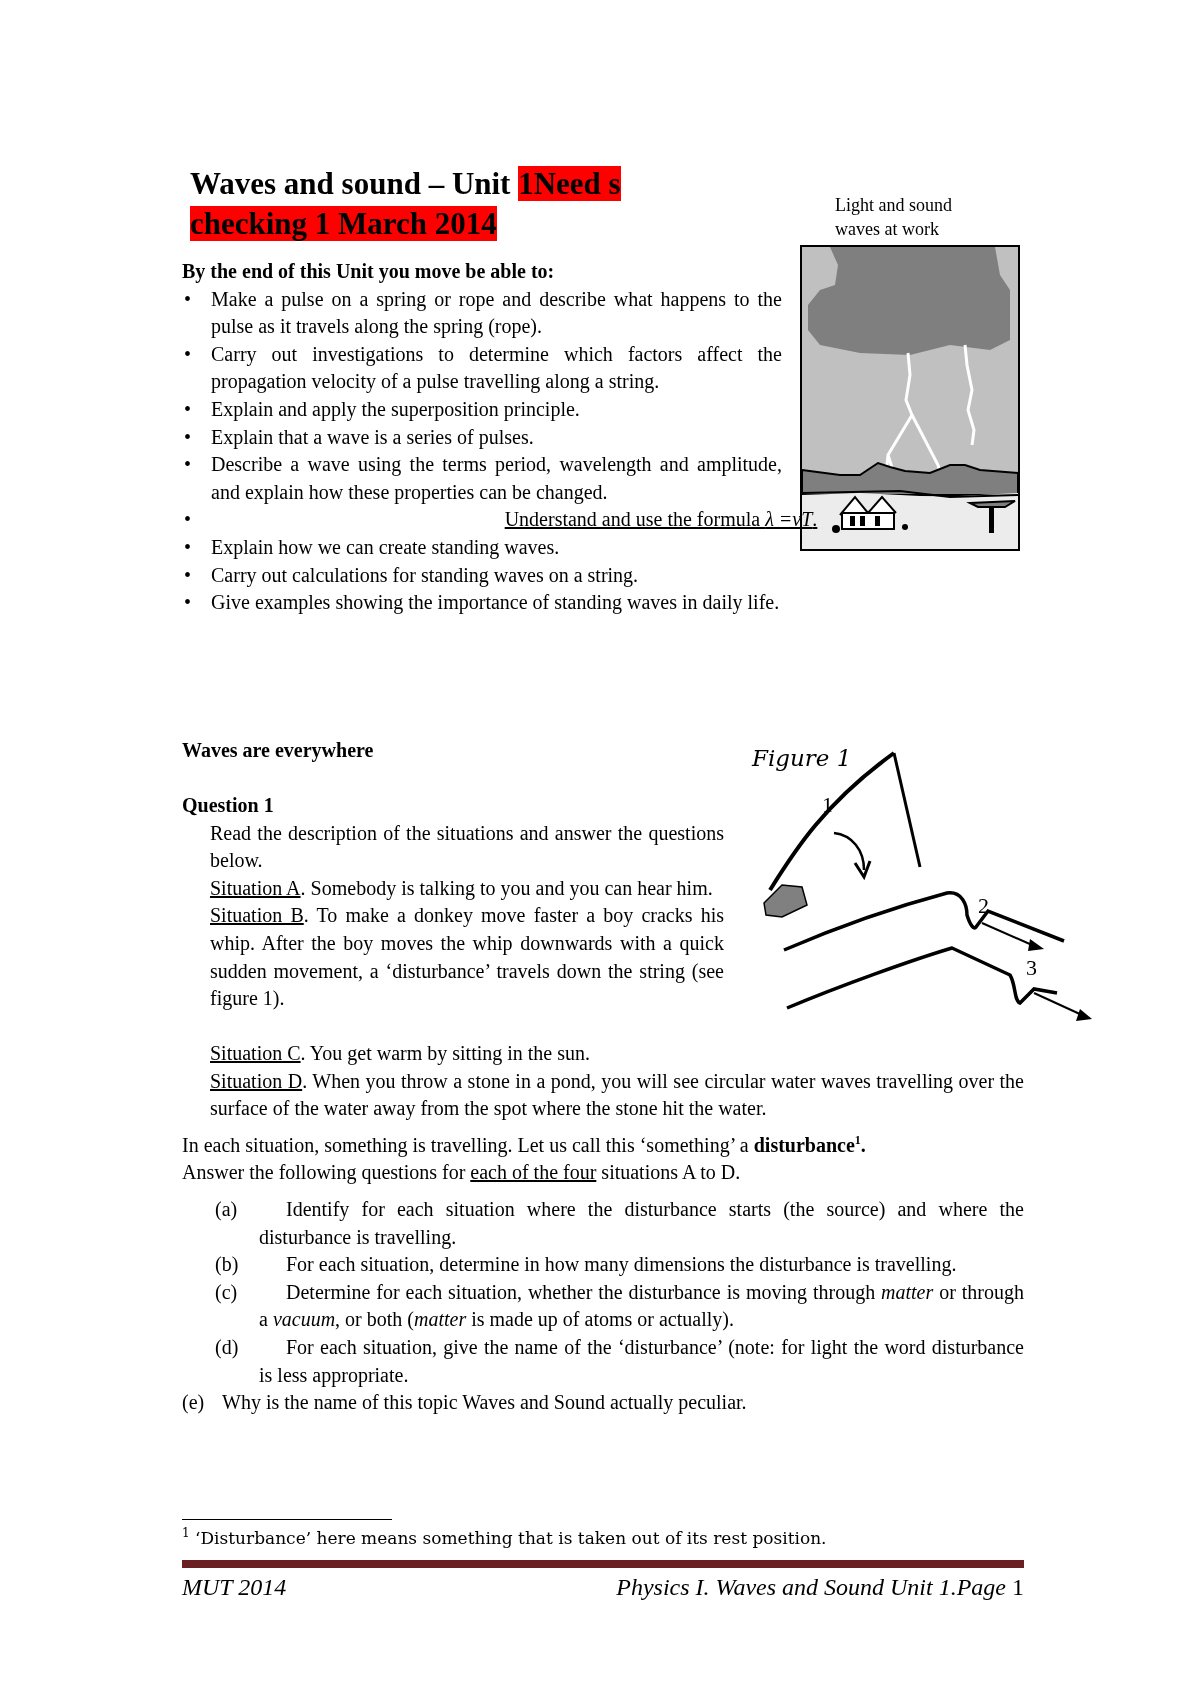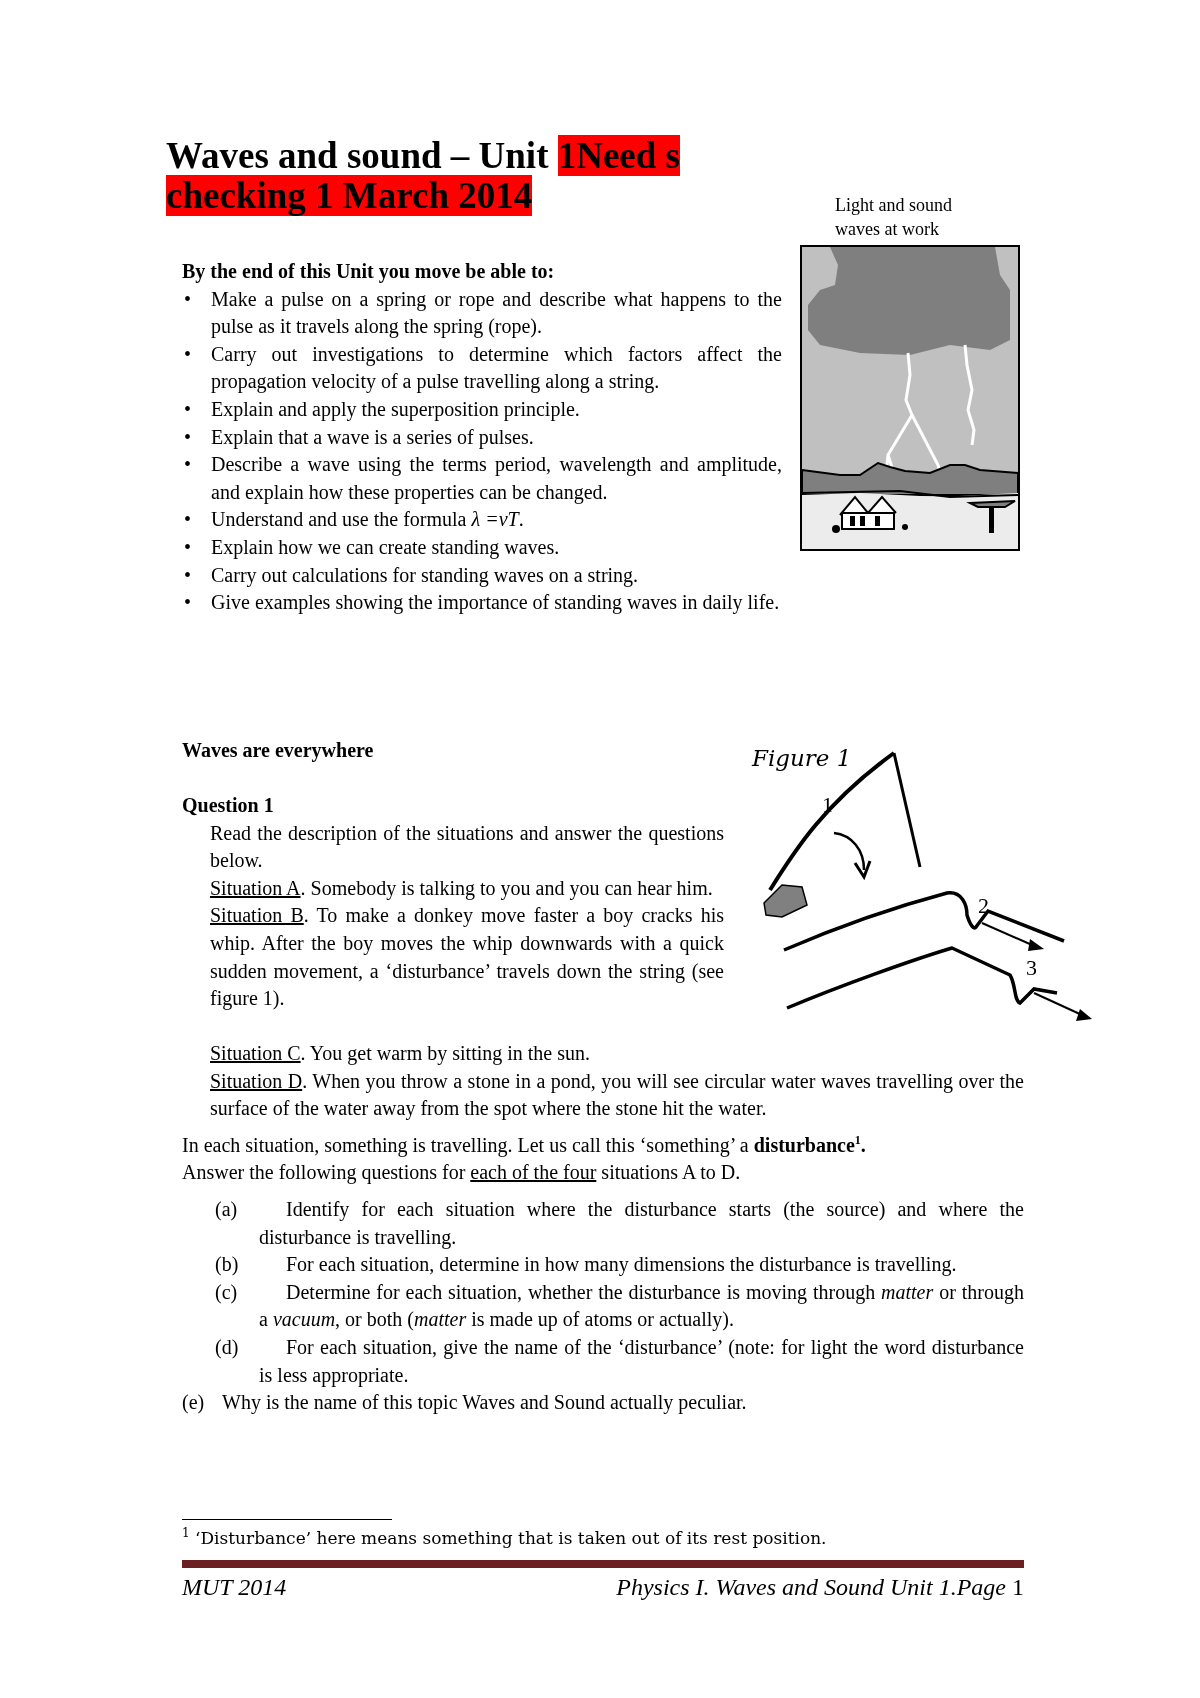"Waves and sound – Unit" .title { font-size: 37px -> 31px; left: 166px -> 190px; margin-top: none -> 28px }
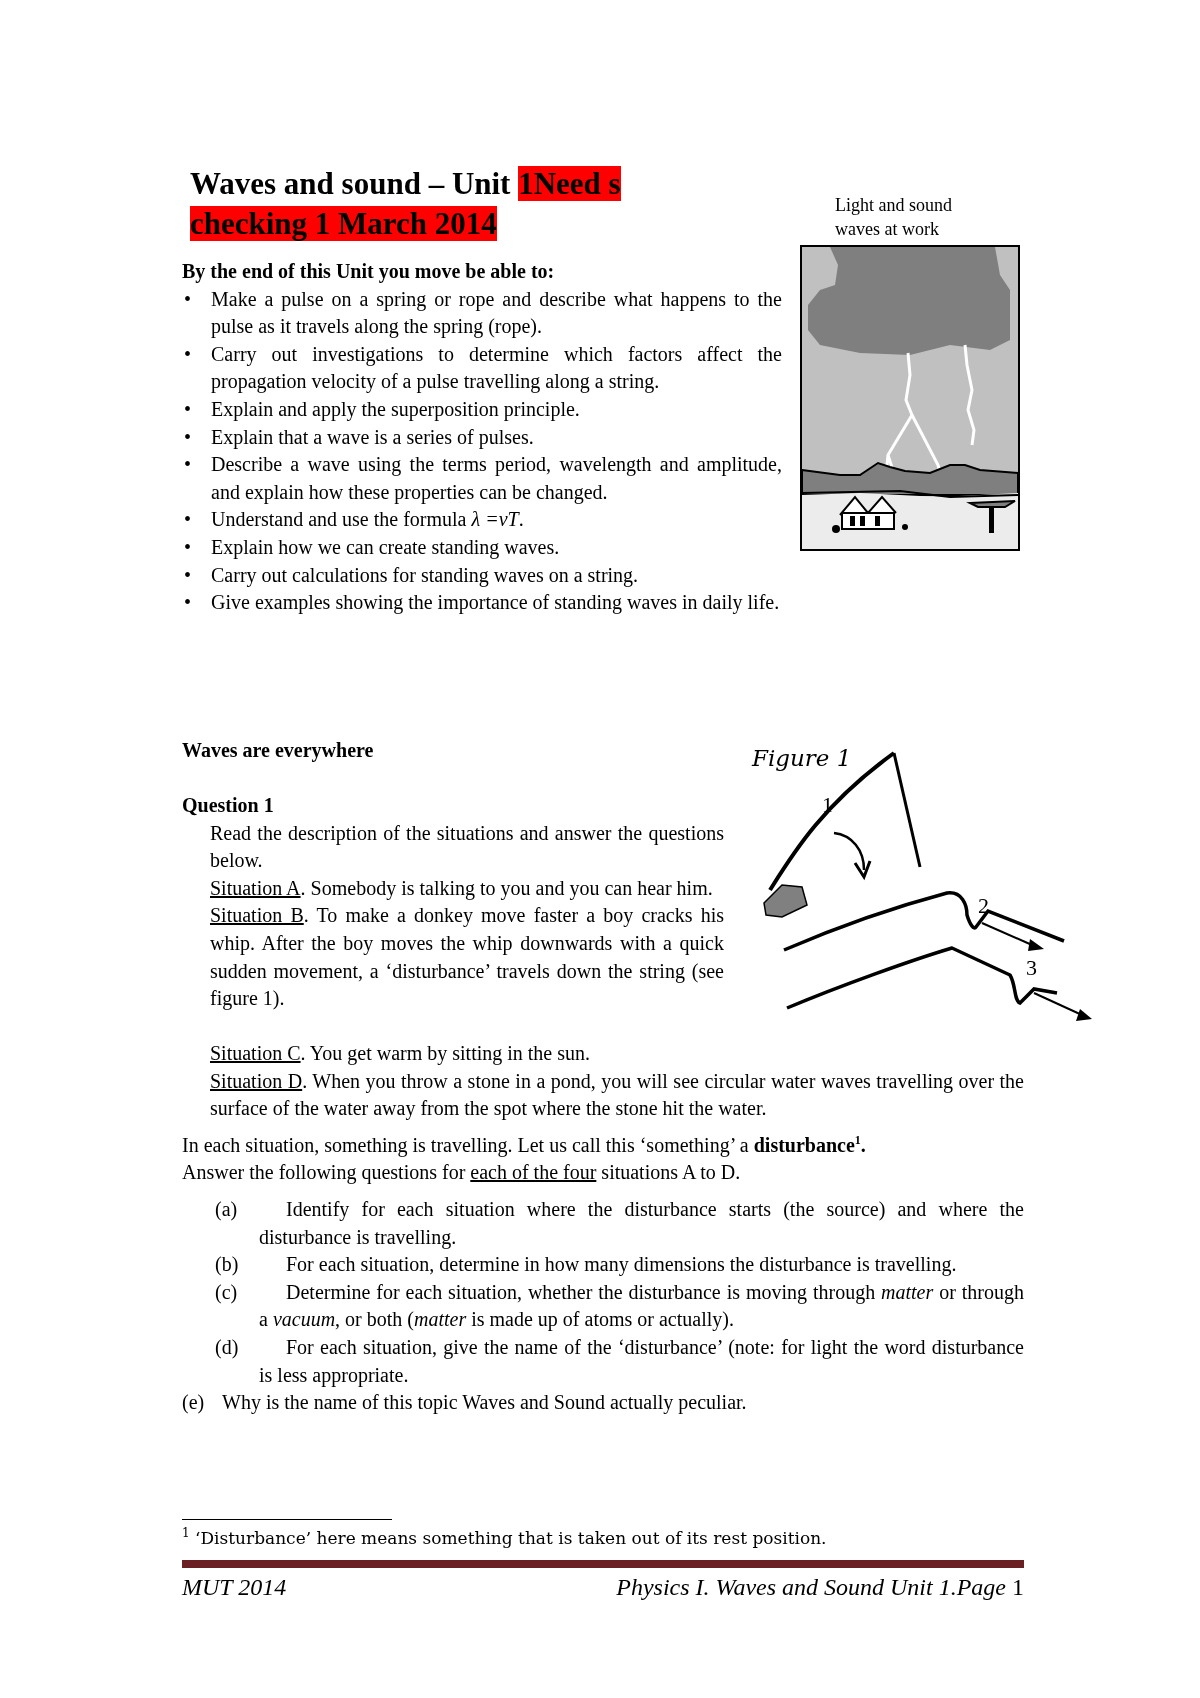"Understand and use the formula" li { text-align: left -> center; text-decoration: none -> underline }
